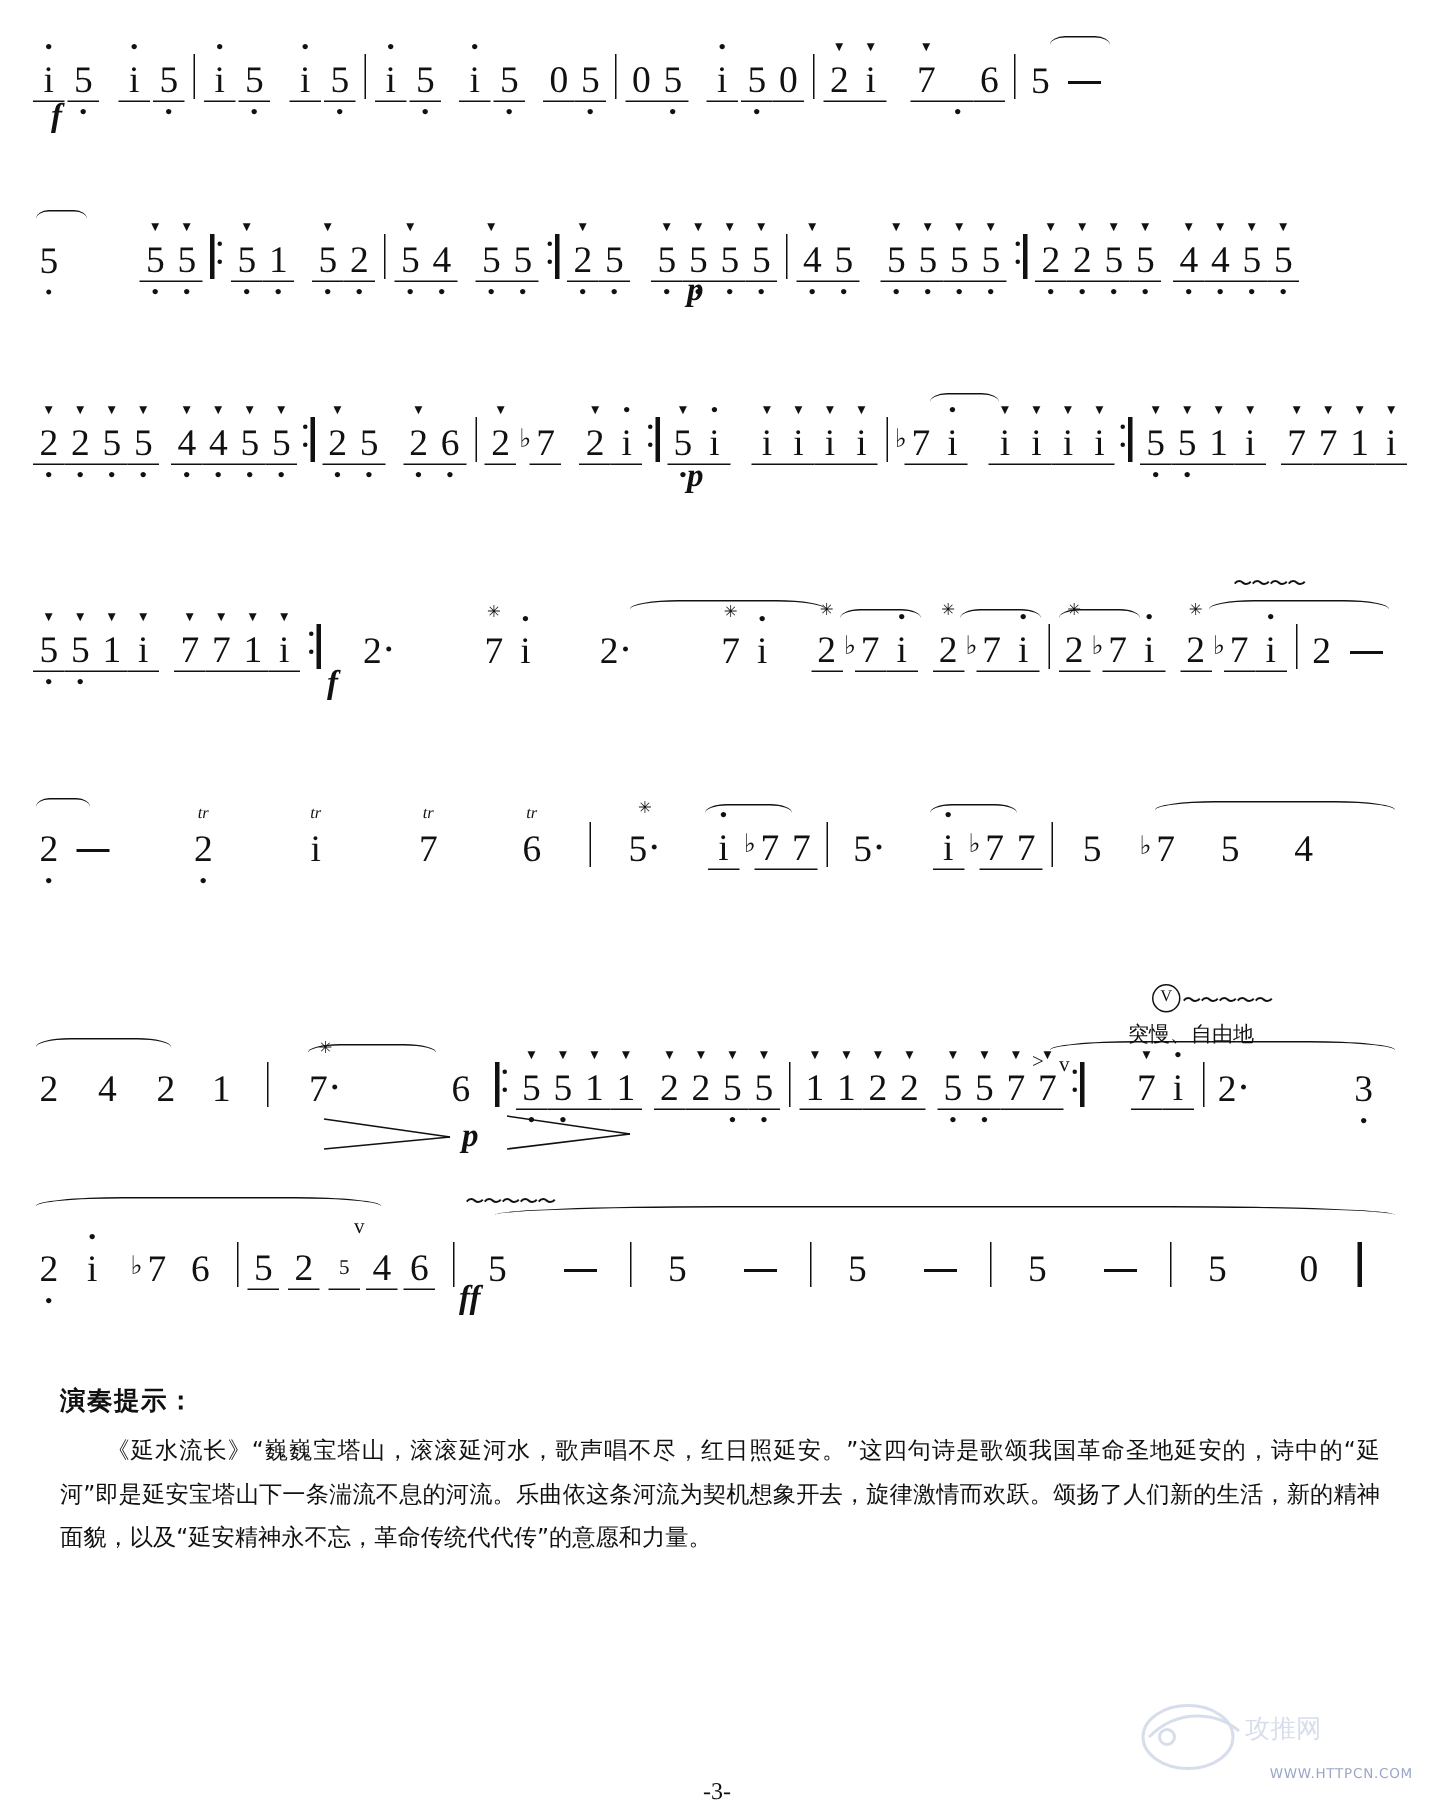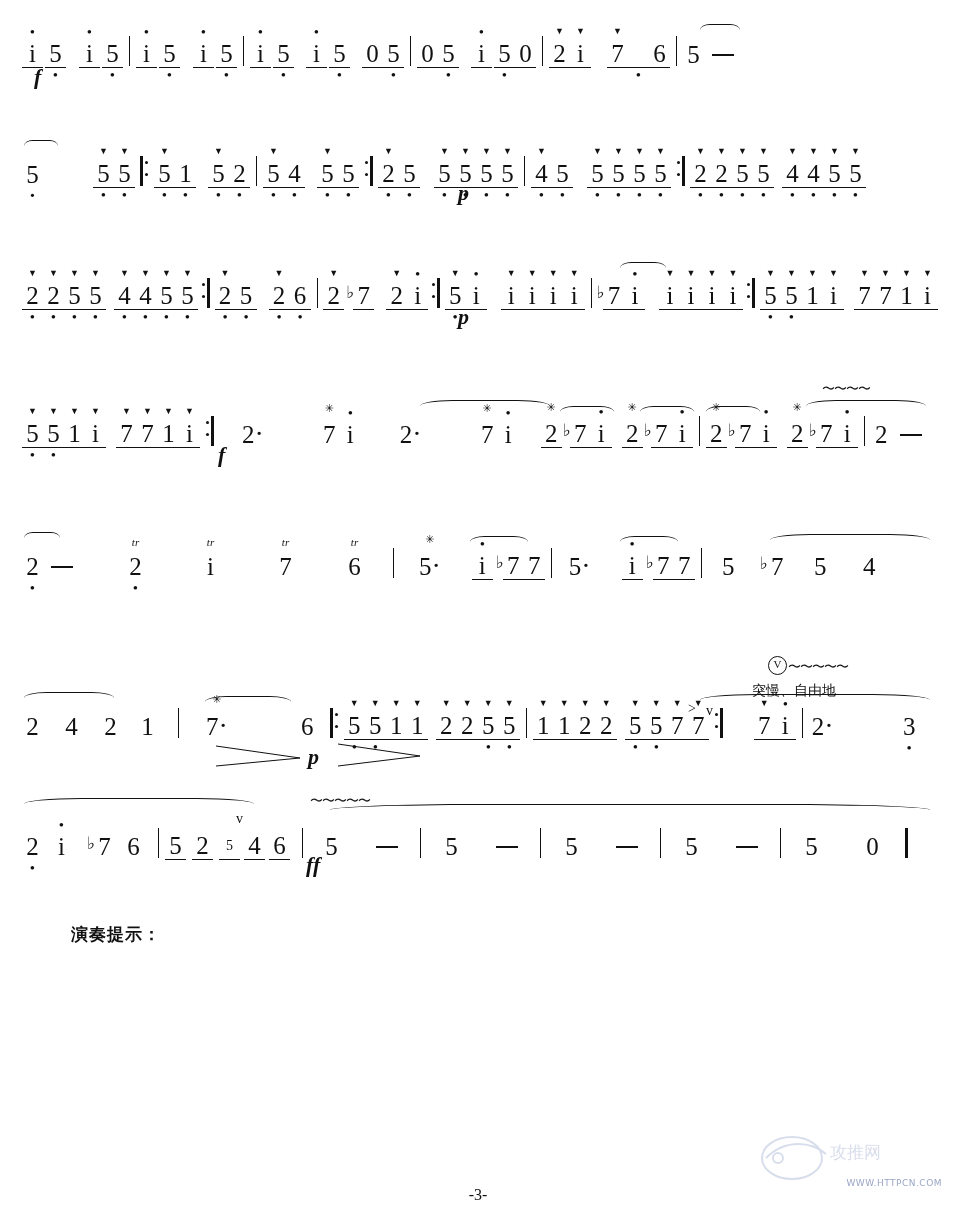"演奏提示：" #notes { margin-left: 31px -> none }
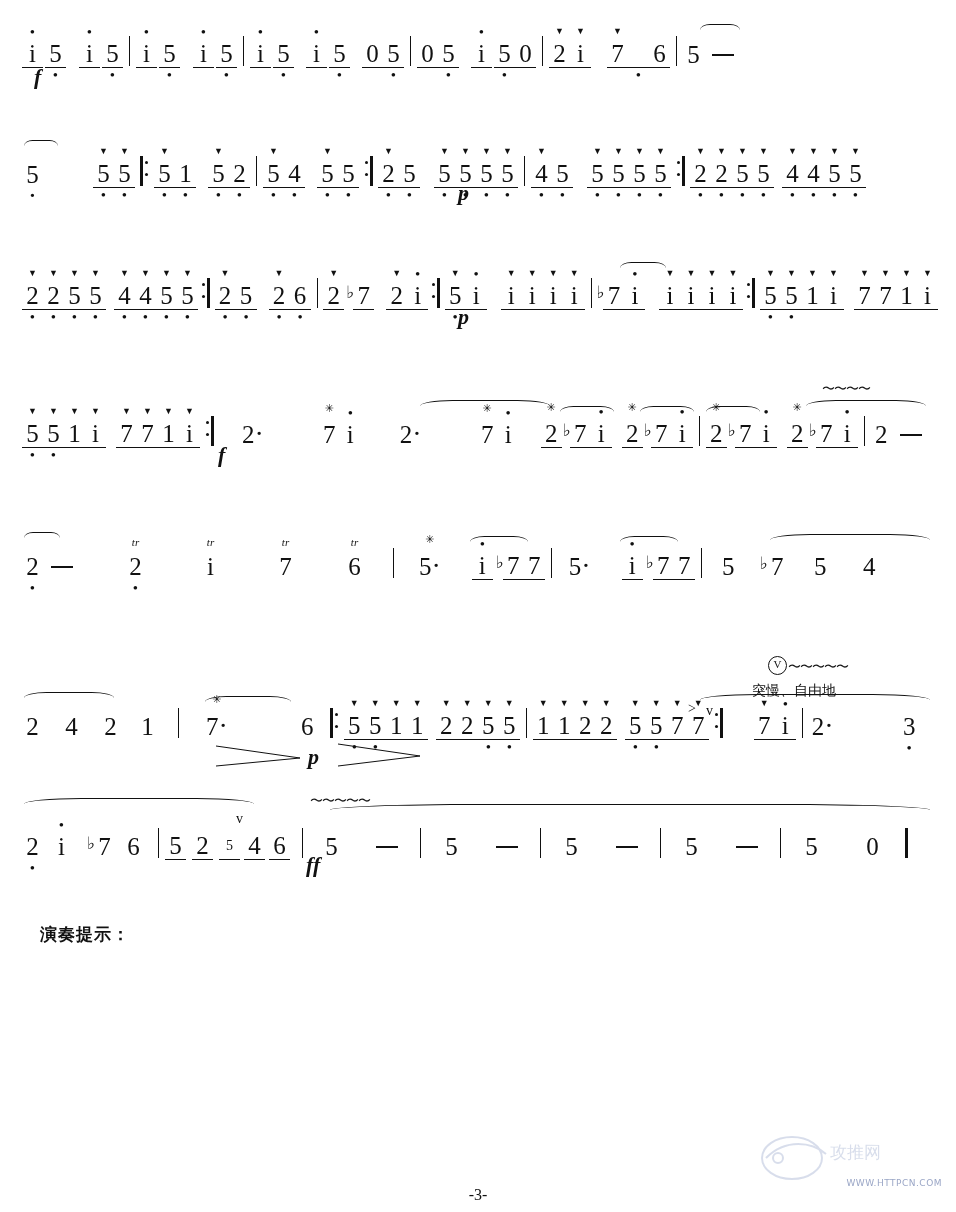"《延水流长》“巍巍宝塔山，滚滚延河水，歌声唱不尽，红日照延安。”这四句诗是歌颂我" p { html: none -> <p>《延水流长》“巍巍宝塔山，滚滚延河水，歌声唱不尽，红日照延安。”这四句诗是歌颂我国革命圣地延安的，诗中的“延河”即是延安宝塔山下一条湍流不息的河流。乐曲依这条河流为契机想象开去，旋律激情而欢跃。颂扬了人们新的生活，新的精神面貌，以及“延安精神永不忘，革命传统代代传”的意愿和力量。</p> }
